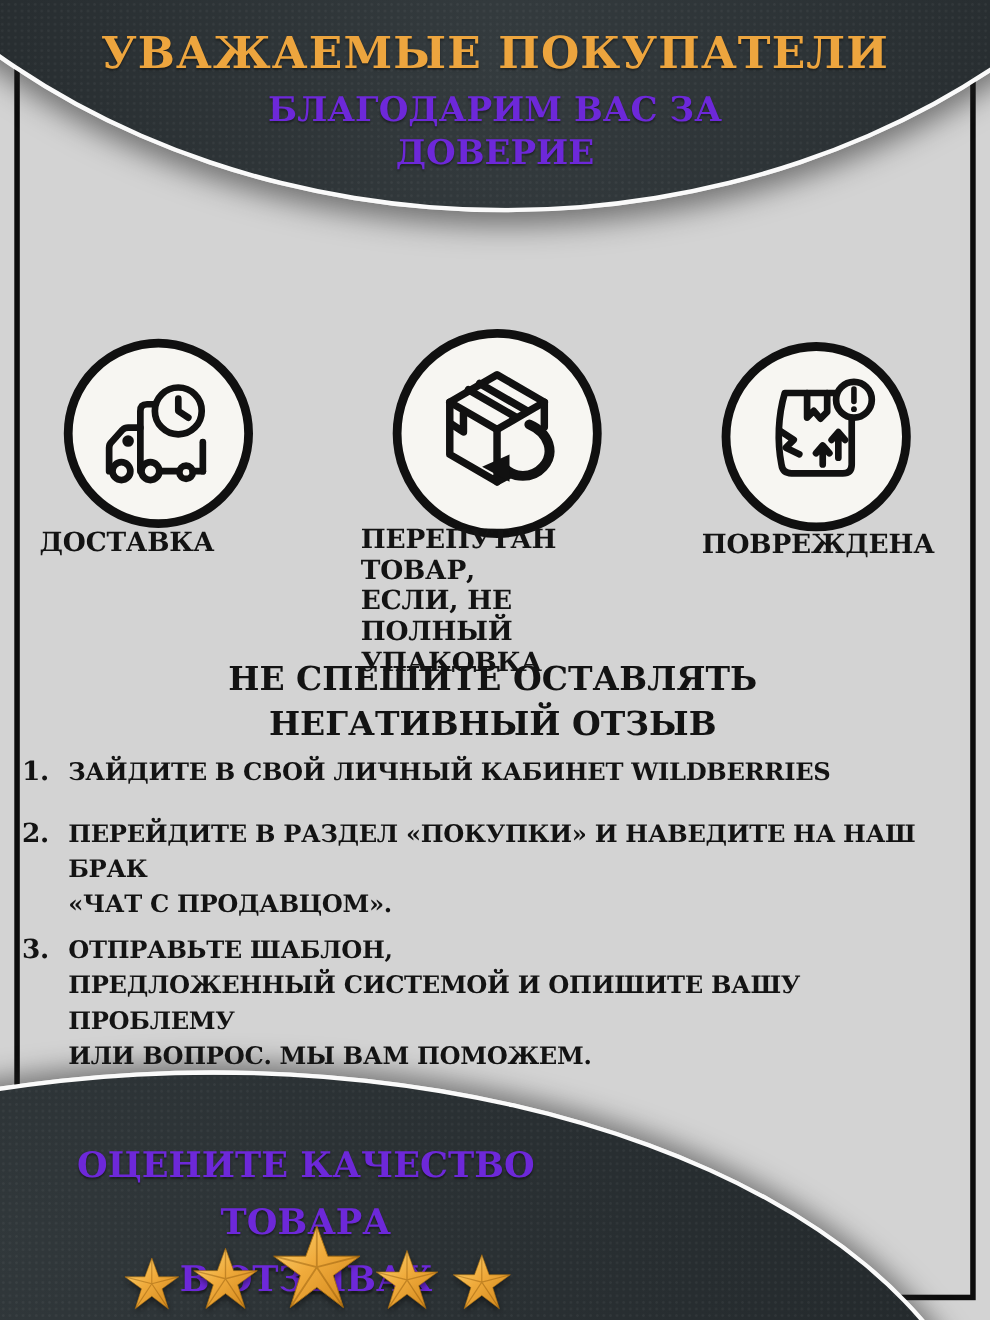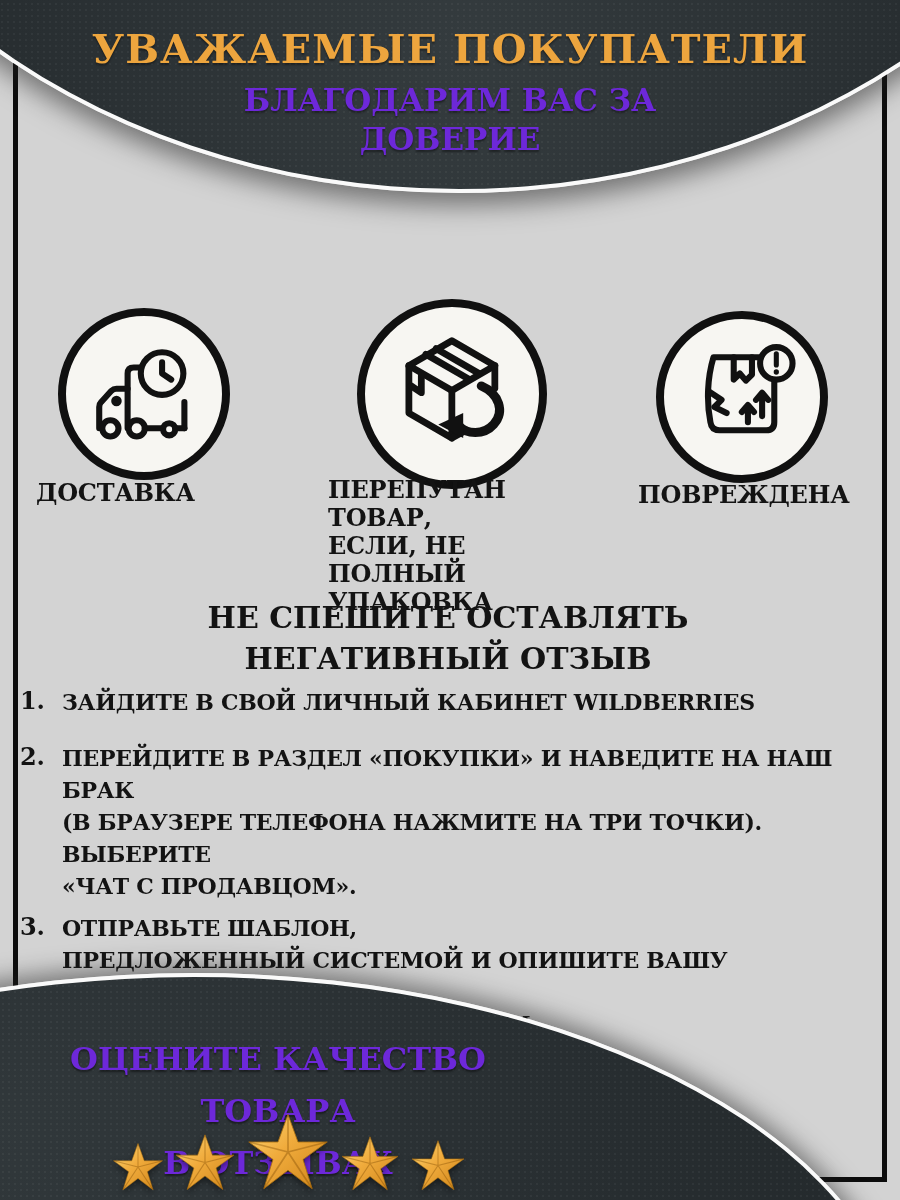"(В БРАУЗЕРЕ ТЕЛЕФОНА НАЖМИТЕ НА" div { html: <div>(В БРАУЗЕРЕ ТЕЛЕФОНА НАЖМИТЕ НА ТРИ ТОЧКИ). ВЫБЕРИТЕ</div> -> none }
